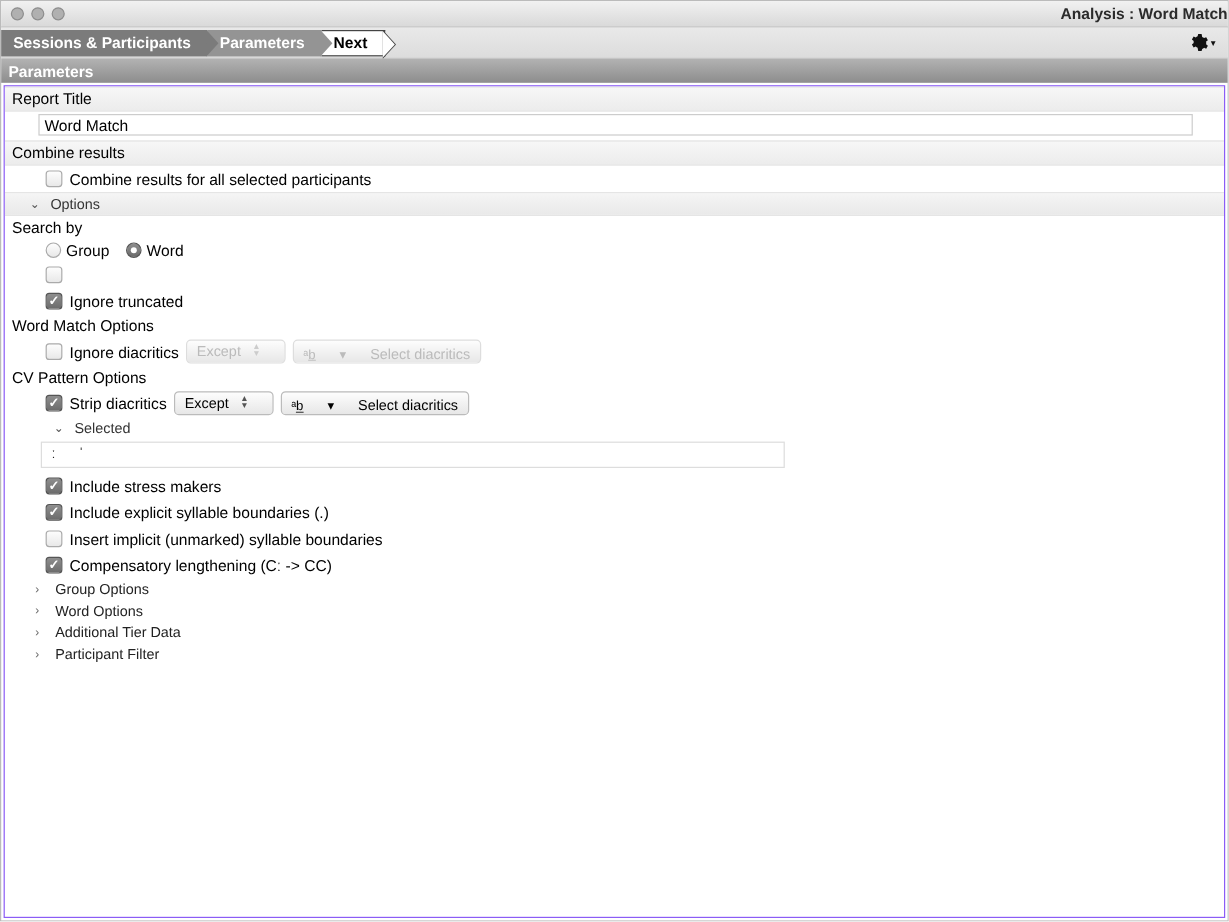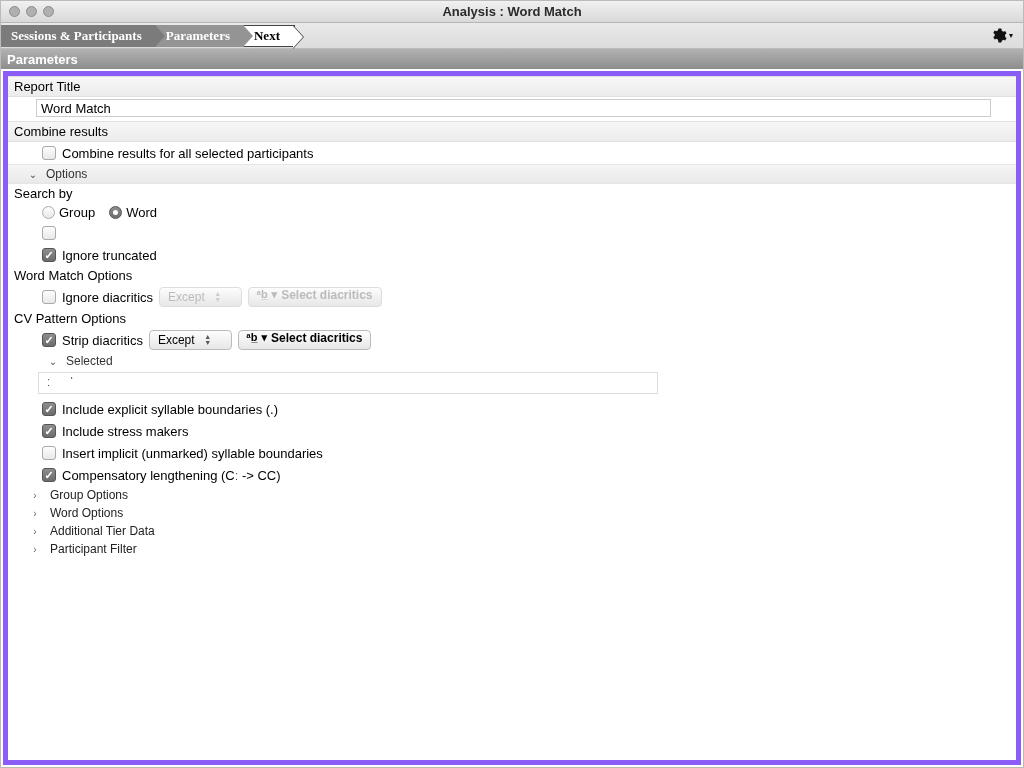"Analysis : Word Match" .title { text-align: center -> right }
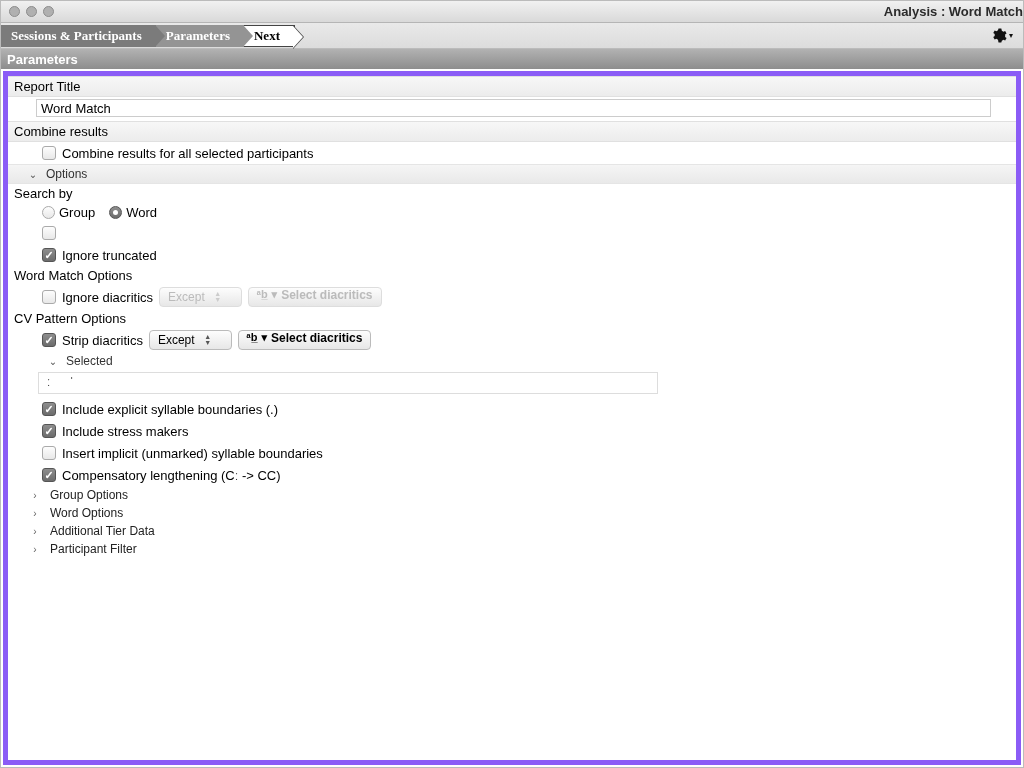"Sessions & Participants" .crumbbar { font-family: Liberation Serif, serif -> none }
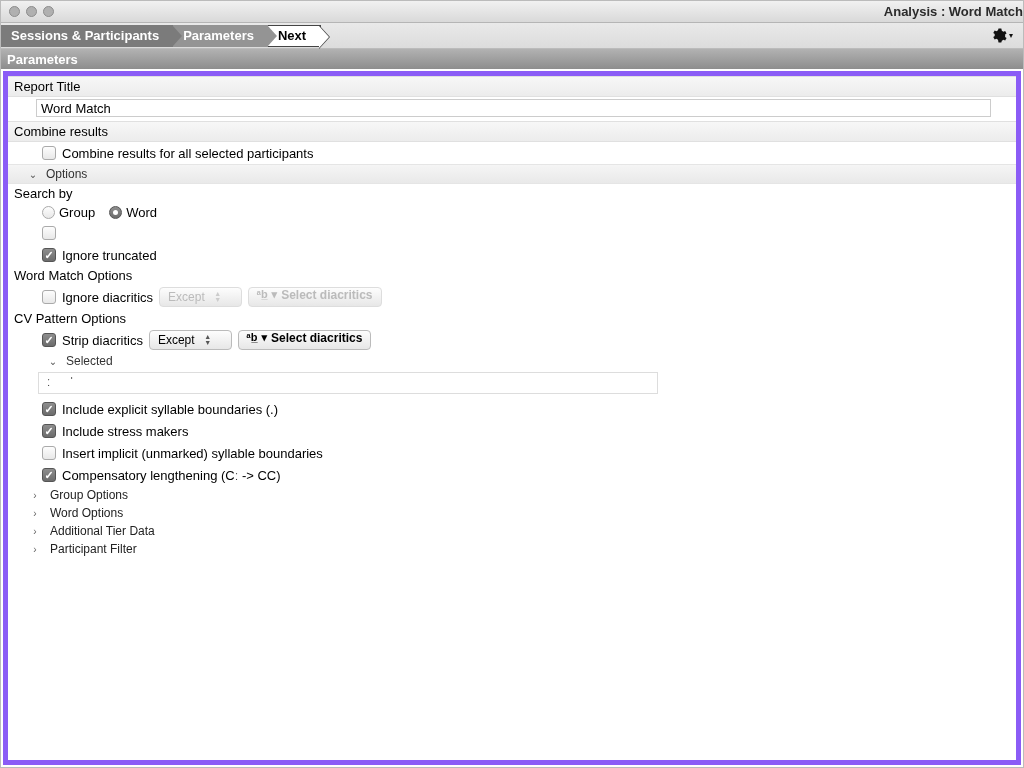"Report Title" .content { border: 5px solid #8b5cf6 -> 1px solid #8b5cf6 }
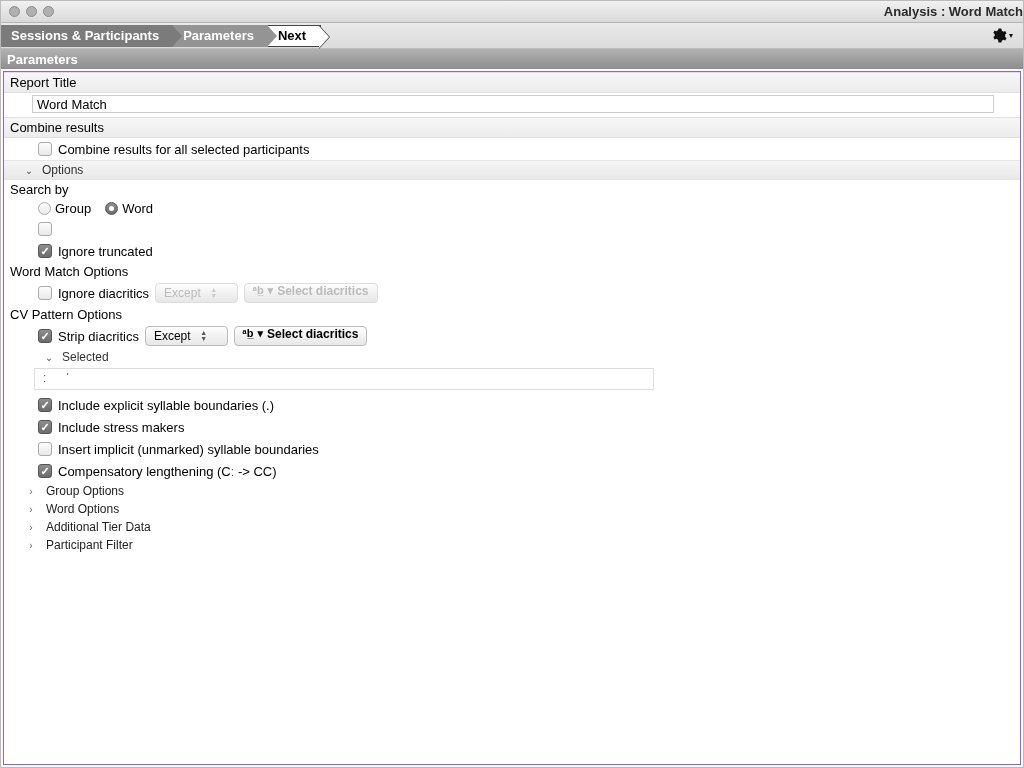"ᵃb̲" .pillbtn { align-items: flex-start -> flex-end; font-weight: bold -> none; gap: 4px -> 20px }
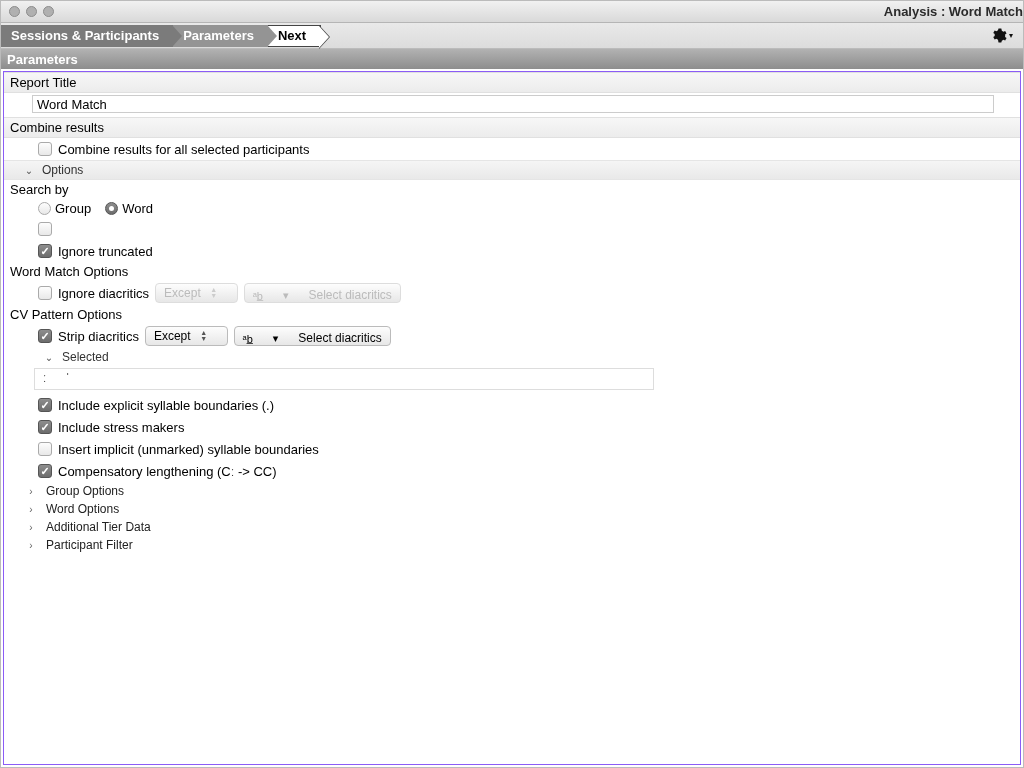"Include explicit syllable boundaries (.)" div.row { order: before "Include stress makers" -> after "Include stress makers" }
